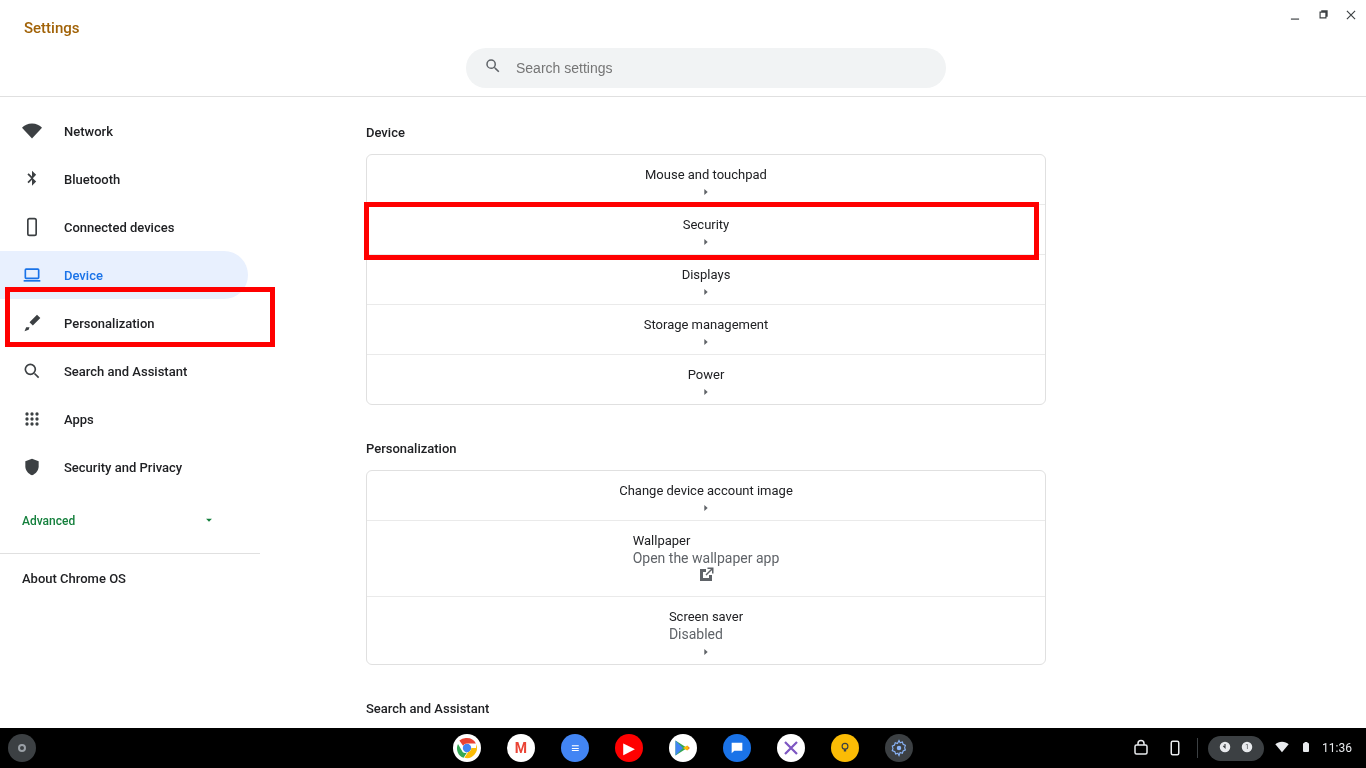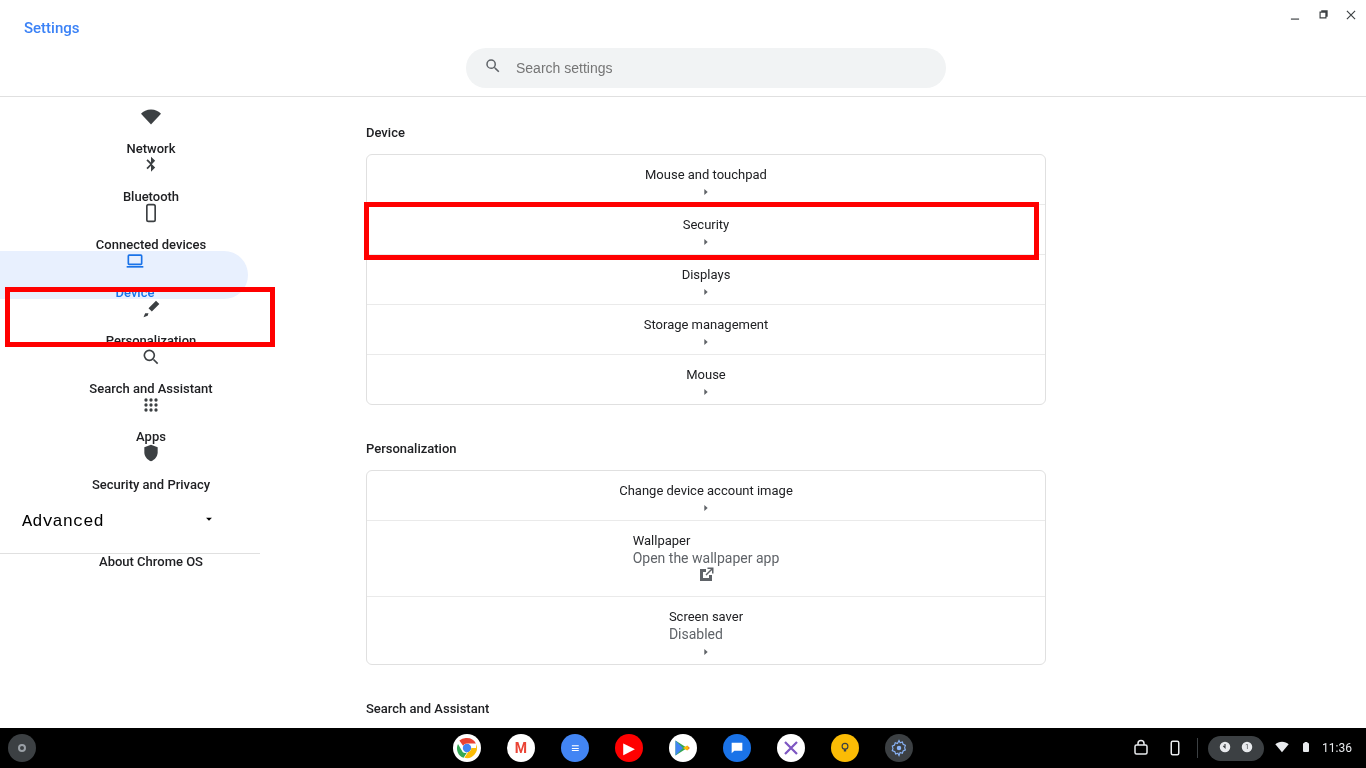"Settings" .header-title { color: #3b82f6 -> #a16207 }
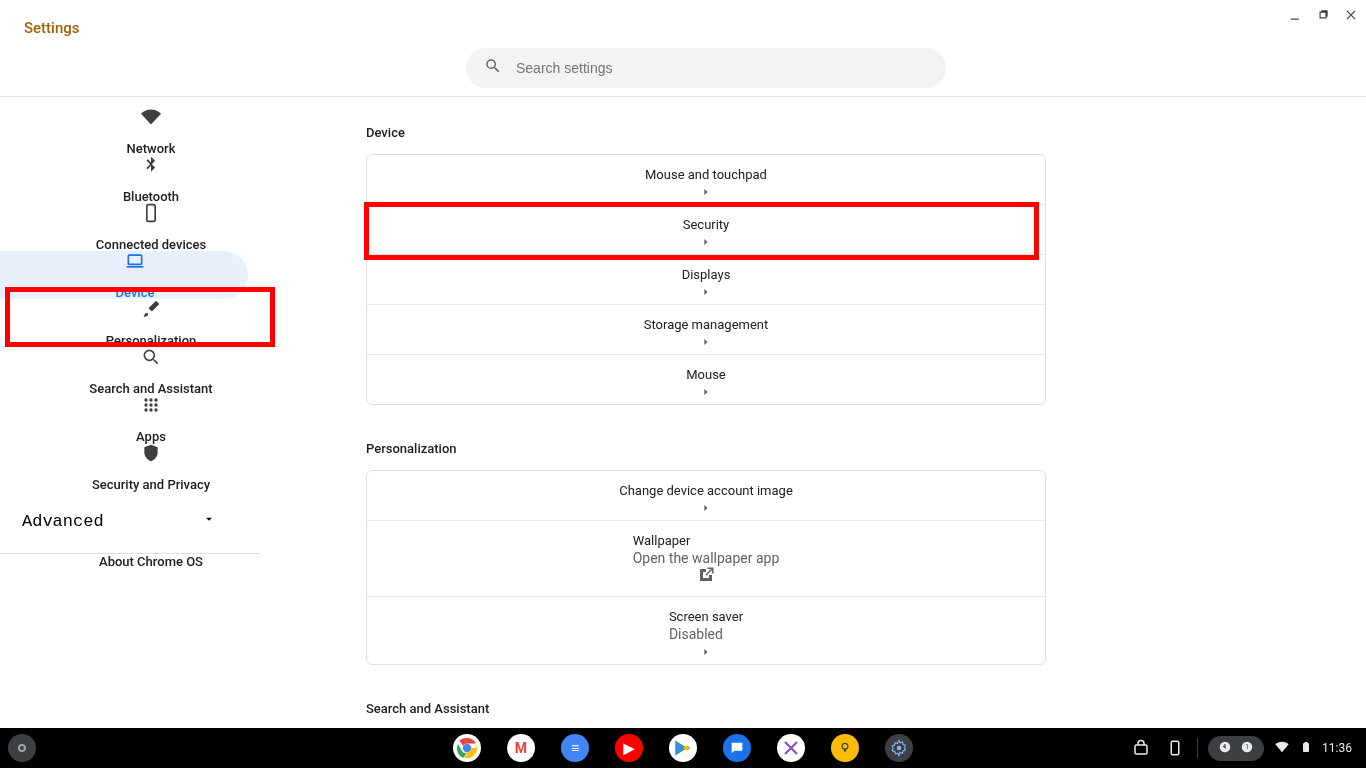"Network" .nav-item { flex-direction: column -> none; gap: 14px -> 22px }
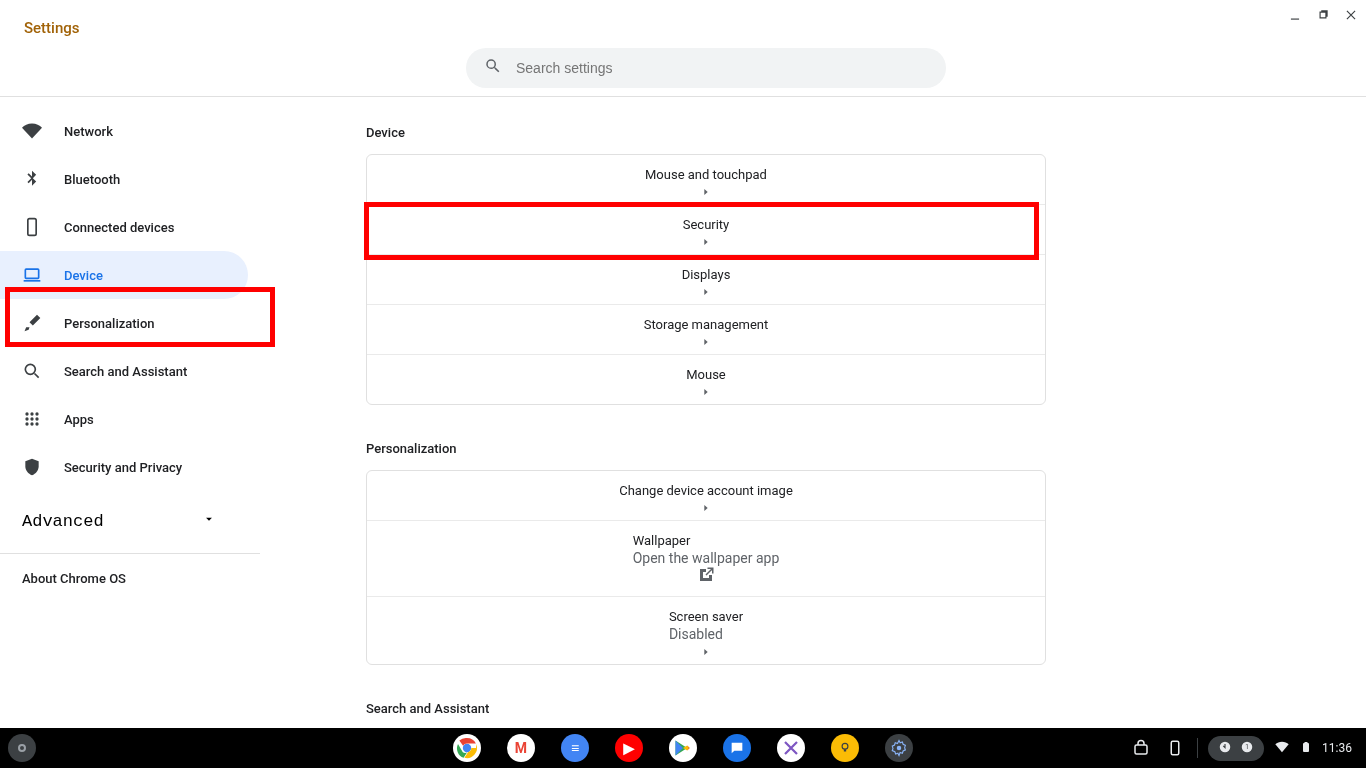"Mouse" span.row-text { text: Mouse -> Power }
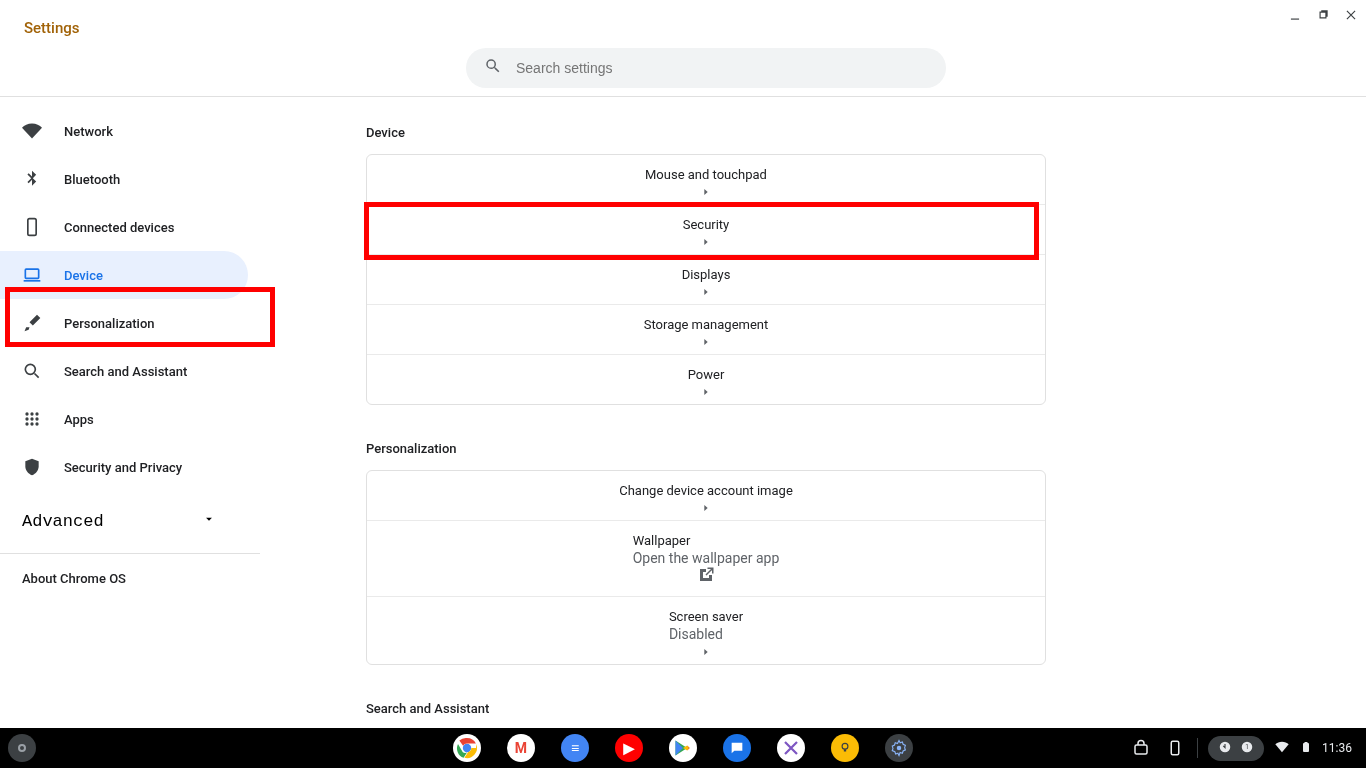"Advanced" .adv { color: #000000 -> #15803d; font-family: Liberation Mono, monospace -> none; font-size: 17px -> 12px }
